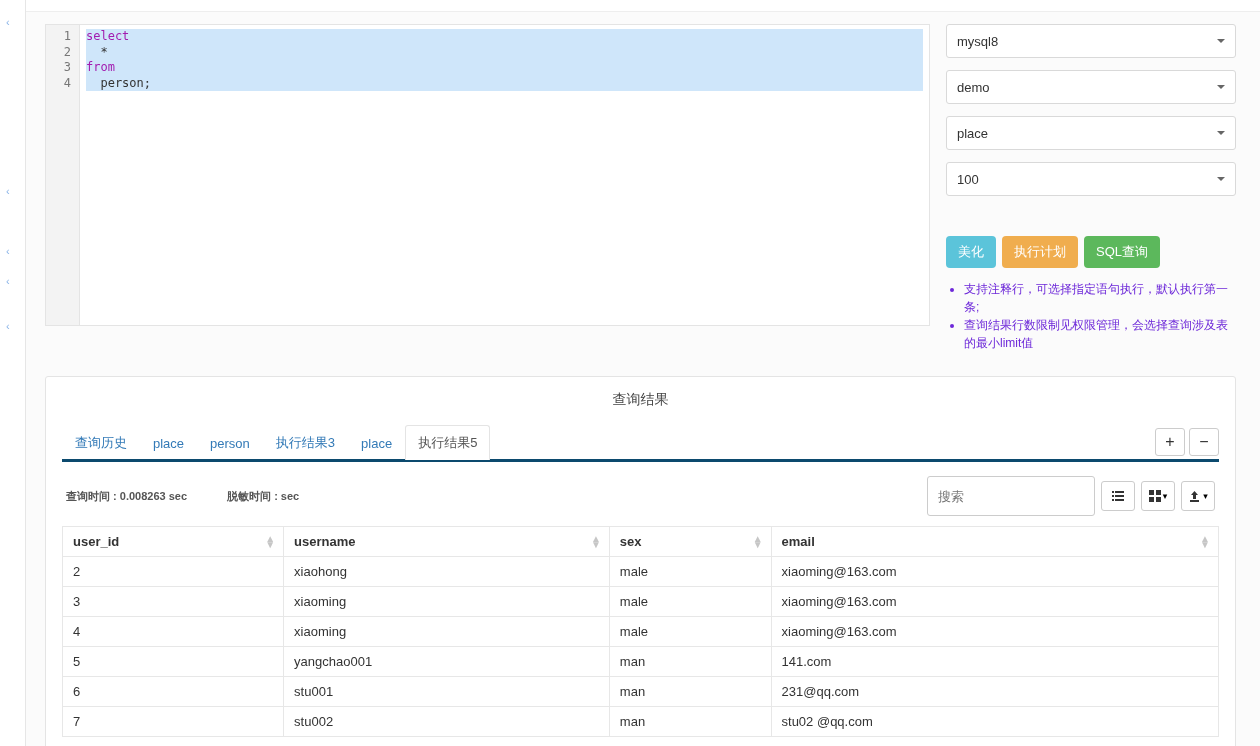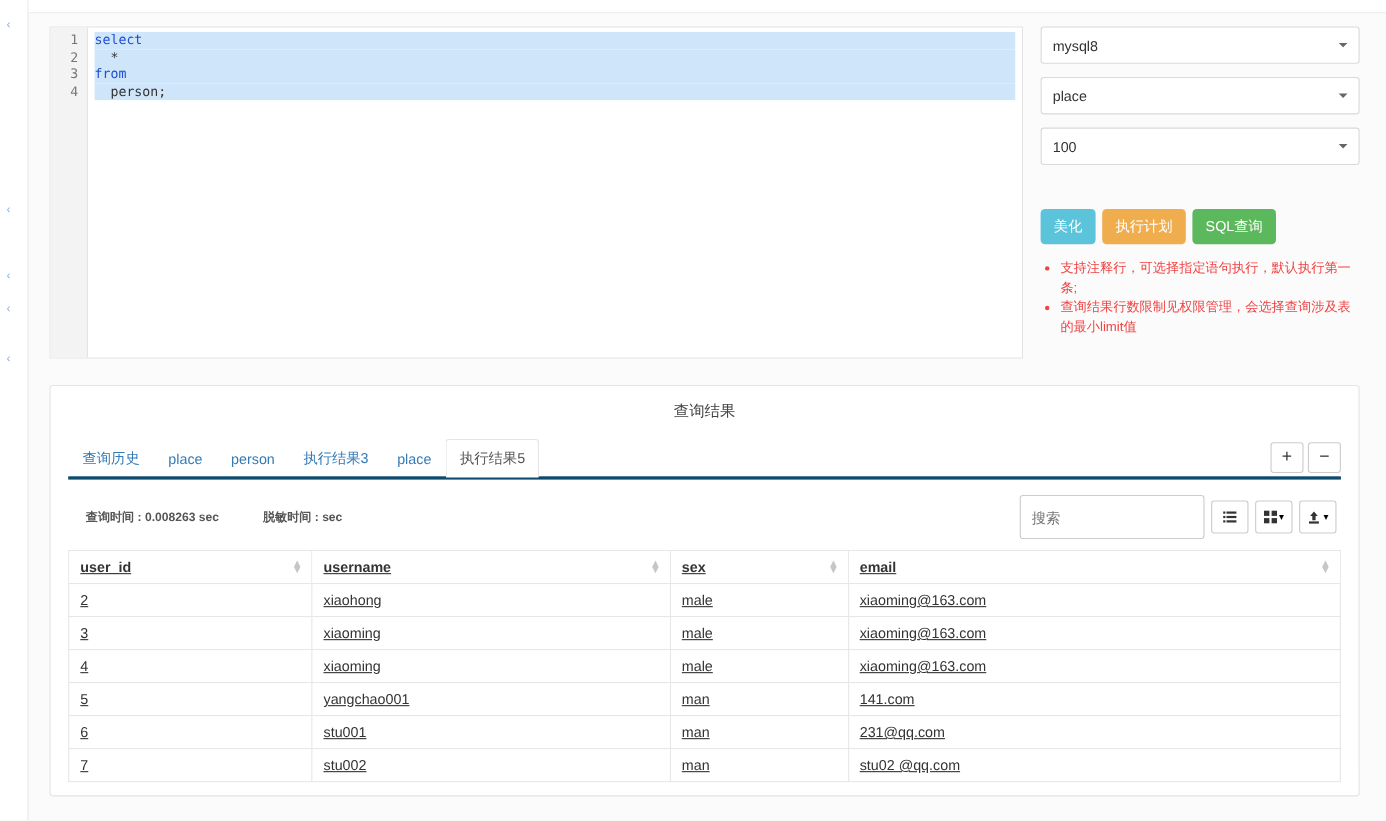"select" .kw { color: #1d4ed8 -> #a21caf }
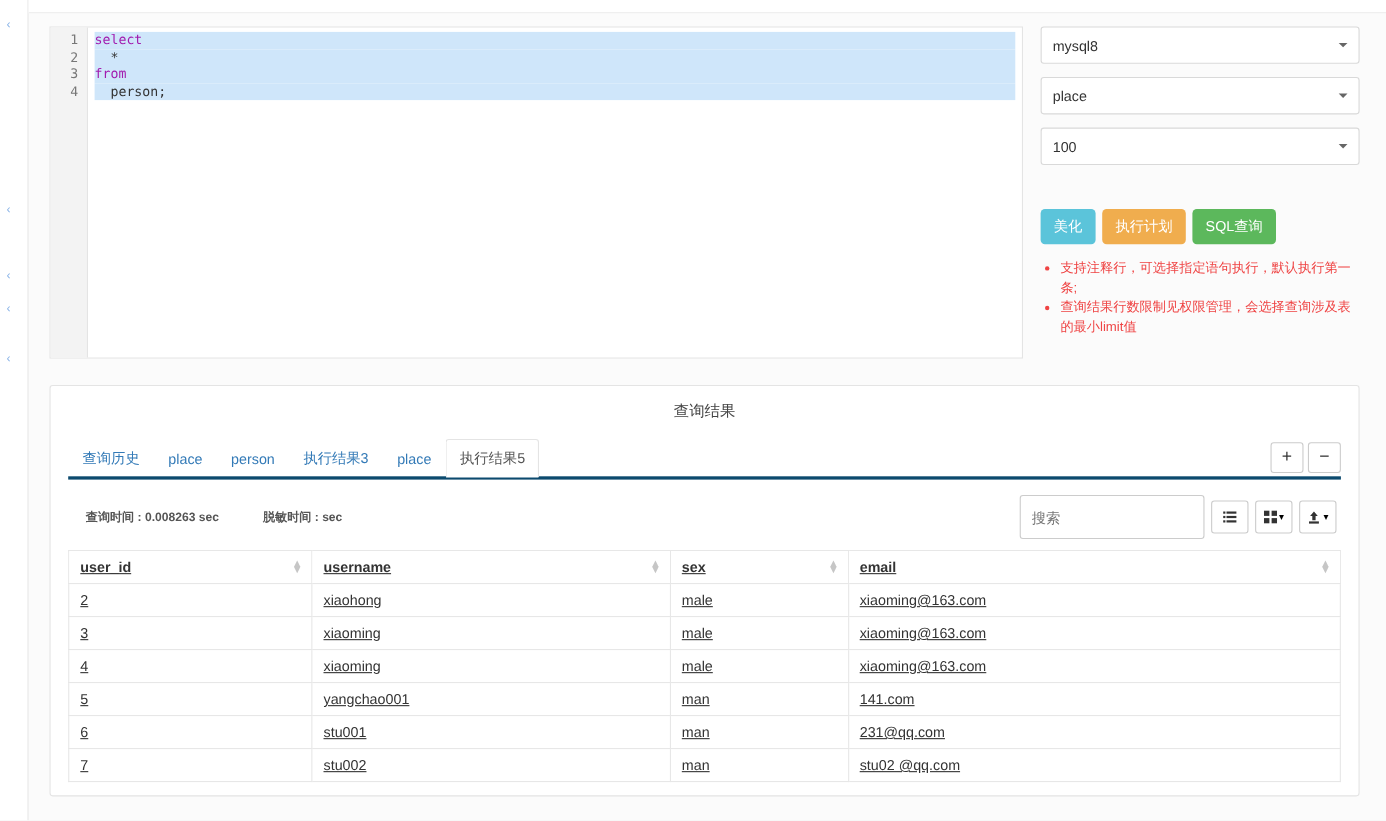"demo" button.select { html: none -> <button>demo</button> }
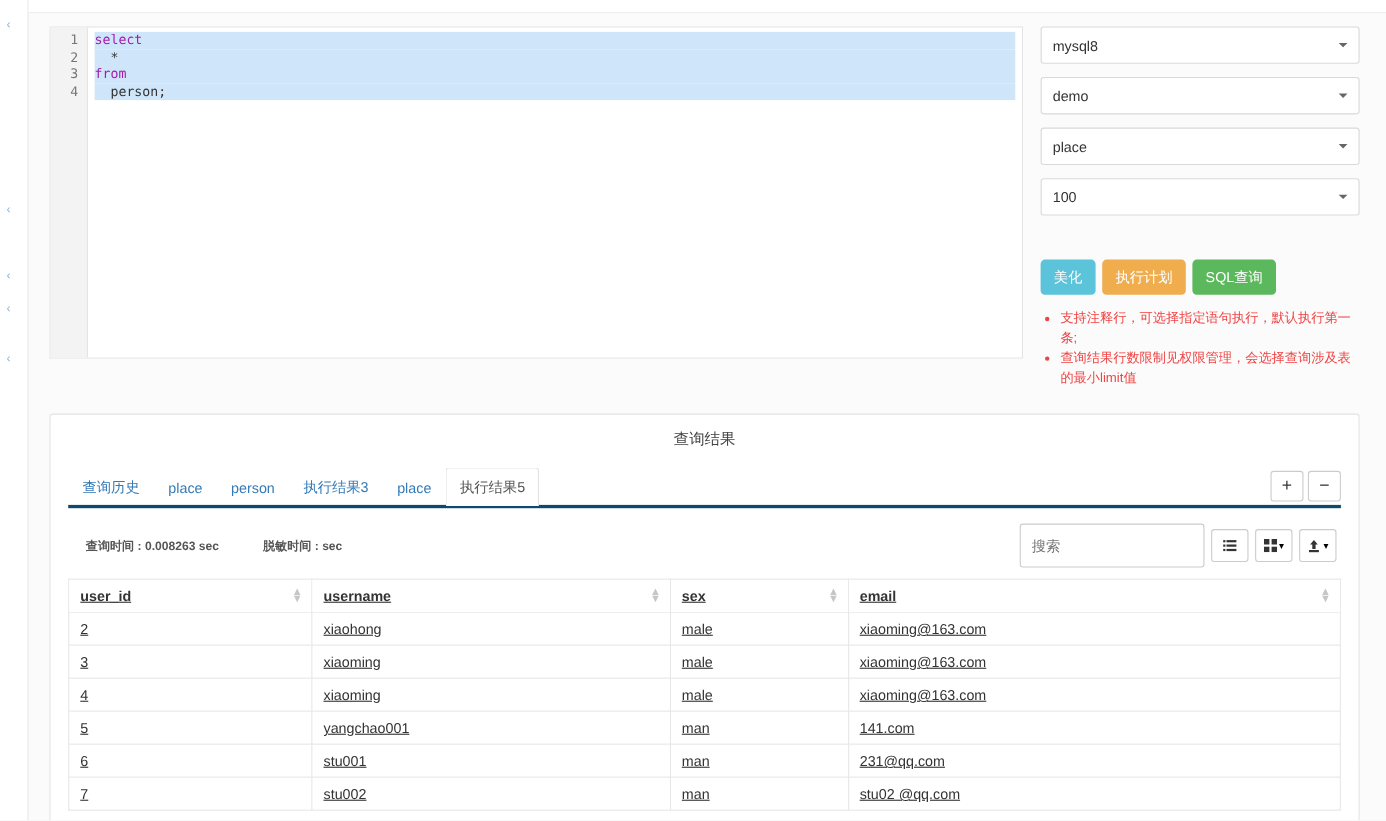"支持注释行，可选择指定语句执行，默认执行第一条;" .hint-list { color: #ef4444 -> #6d28d9 }
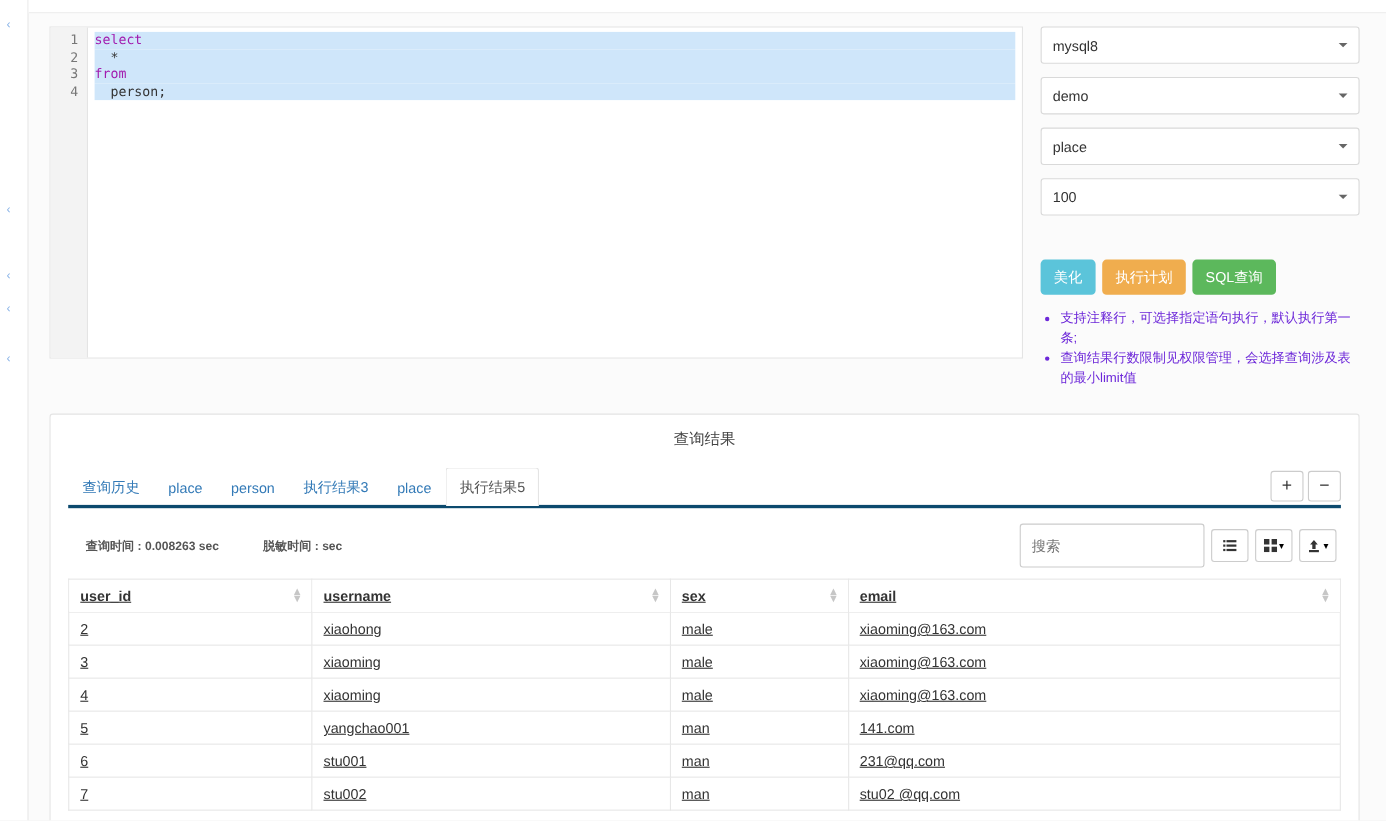"查询时间 : 0.008263 sec" .meta-row { margin-left: 12px -> none }
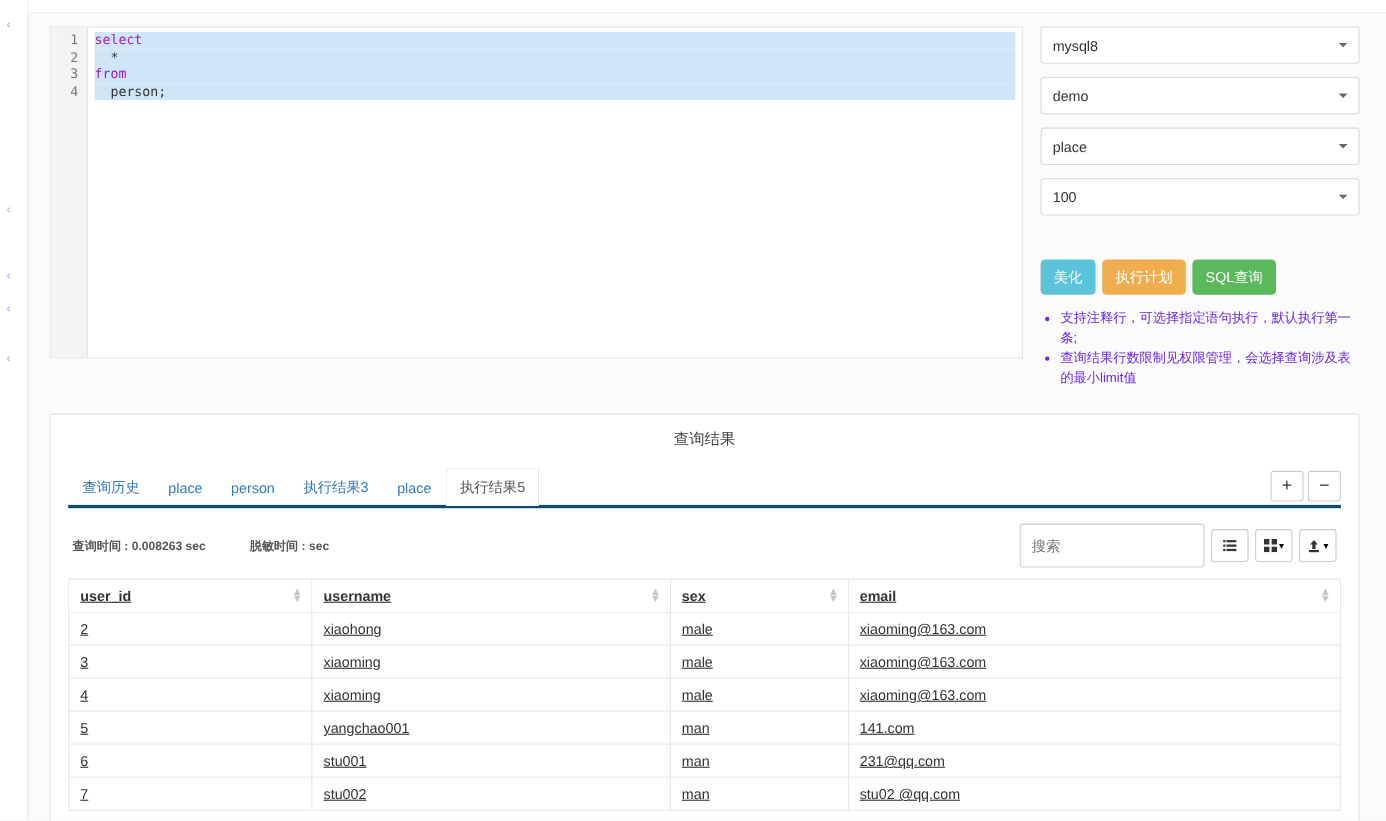"user_id" table { text-decoration: underline -> none }
